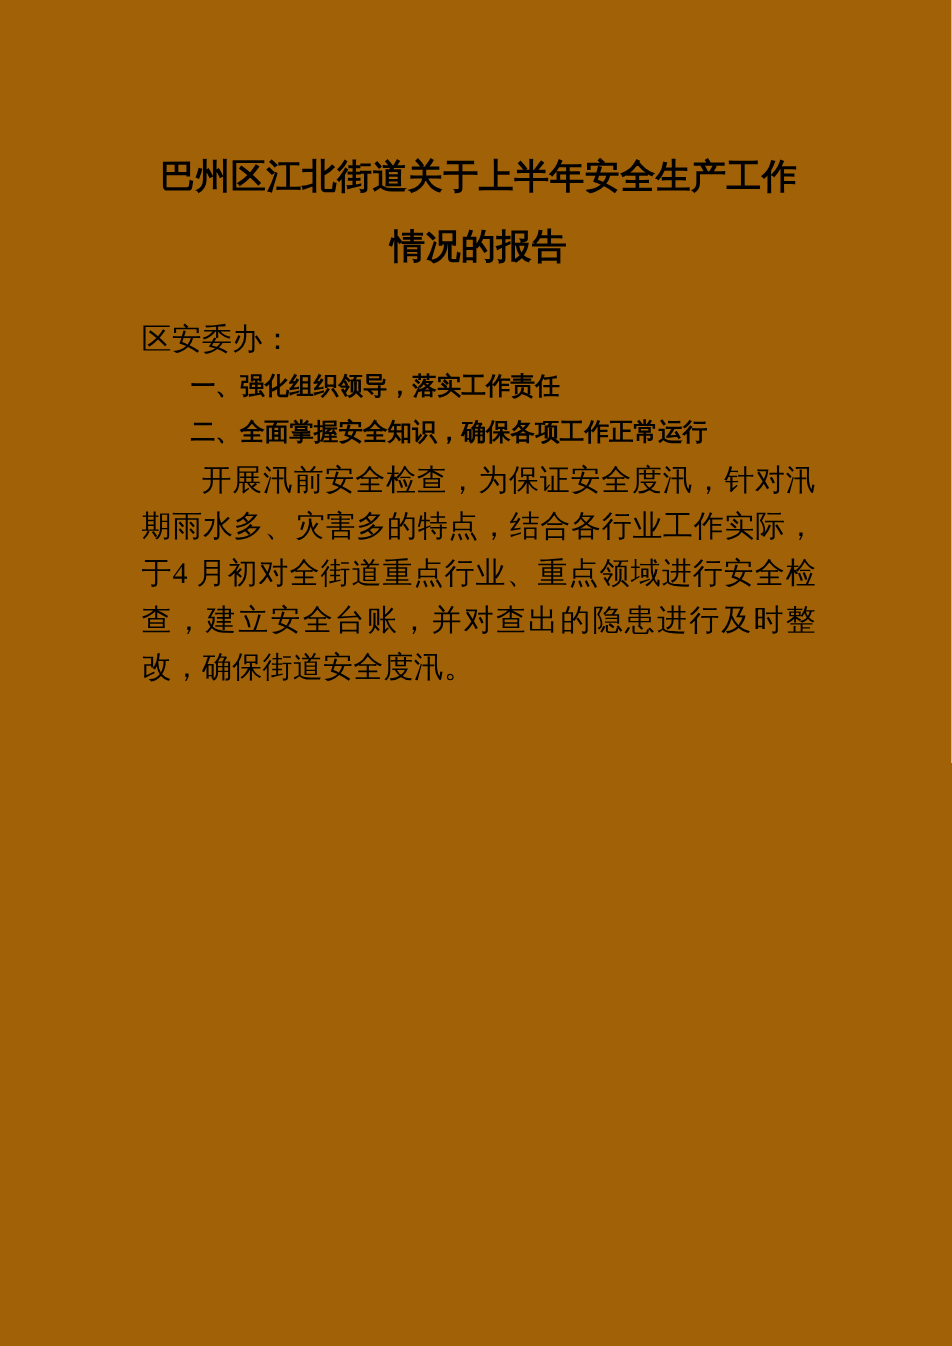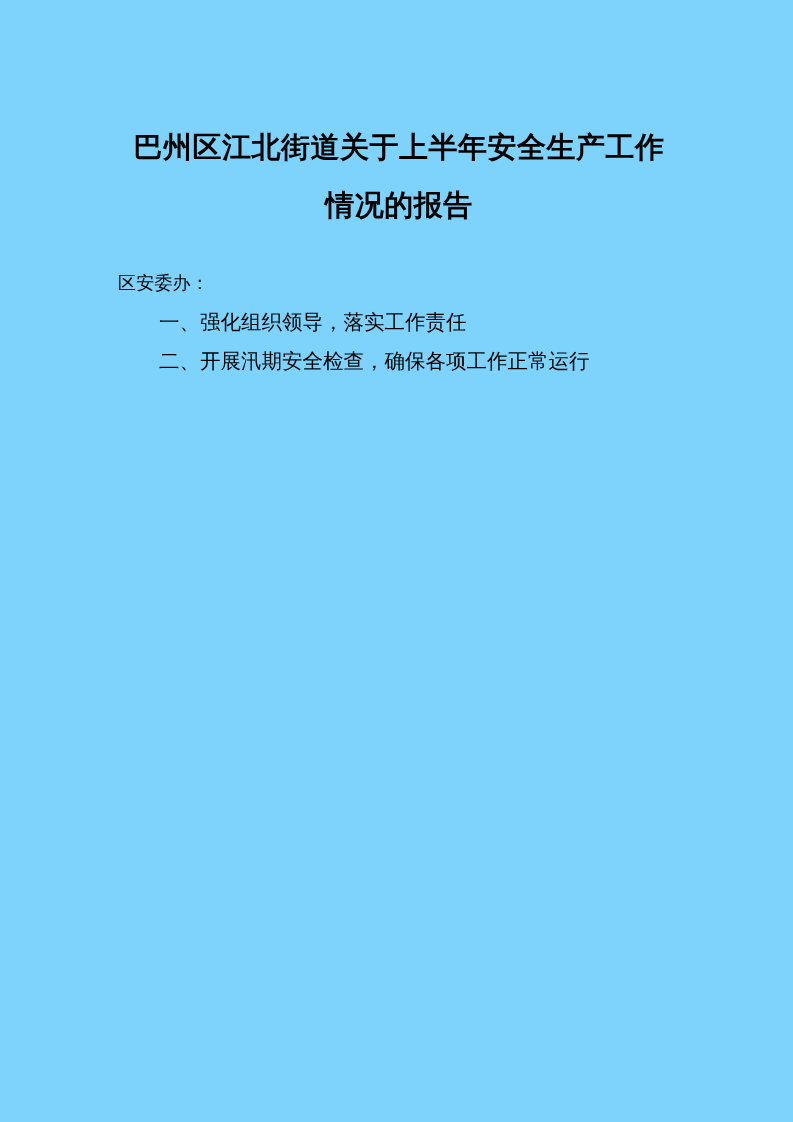"巴州区江北街道关于上半年安全生产工作情况的报告" .page { background: #7dd3fc -> #a16207 }
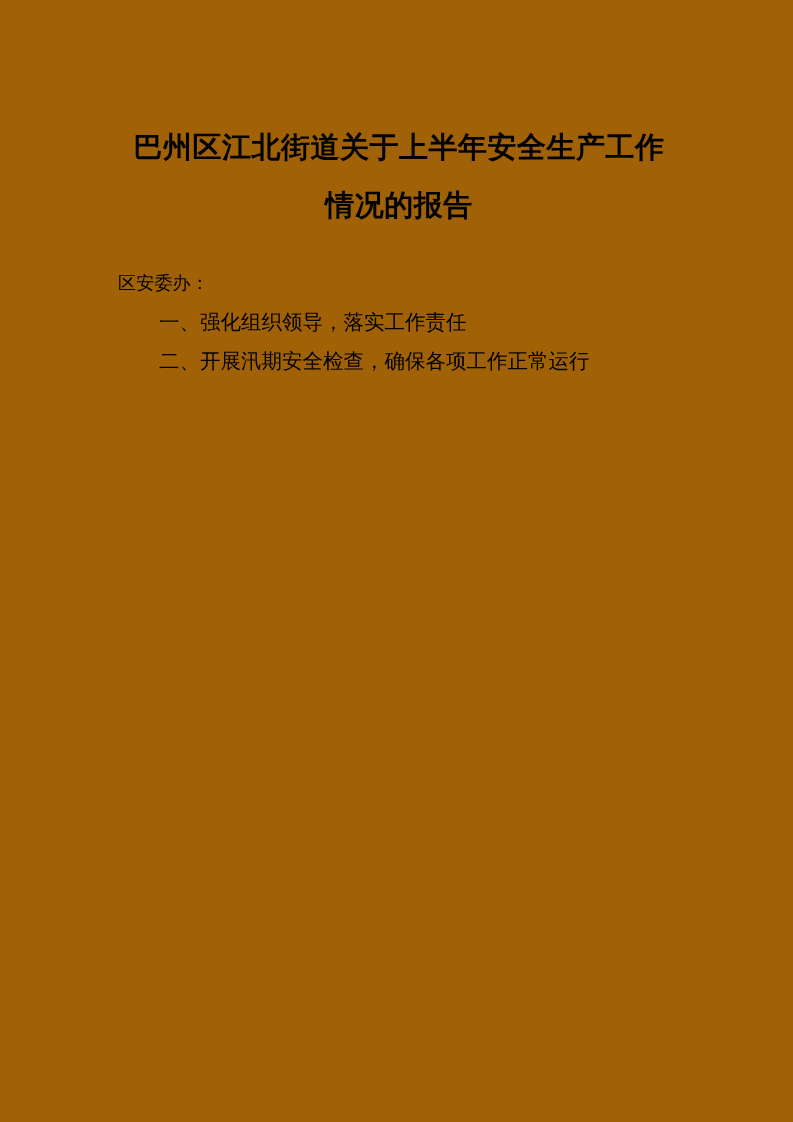"区安委办：" p.para { font-size: 18px -> 25px }
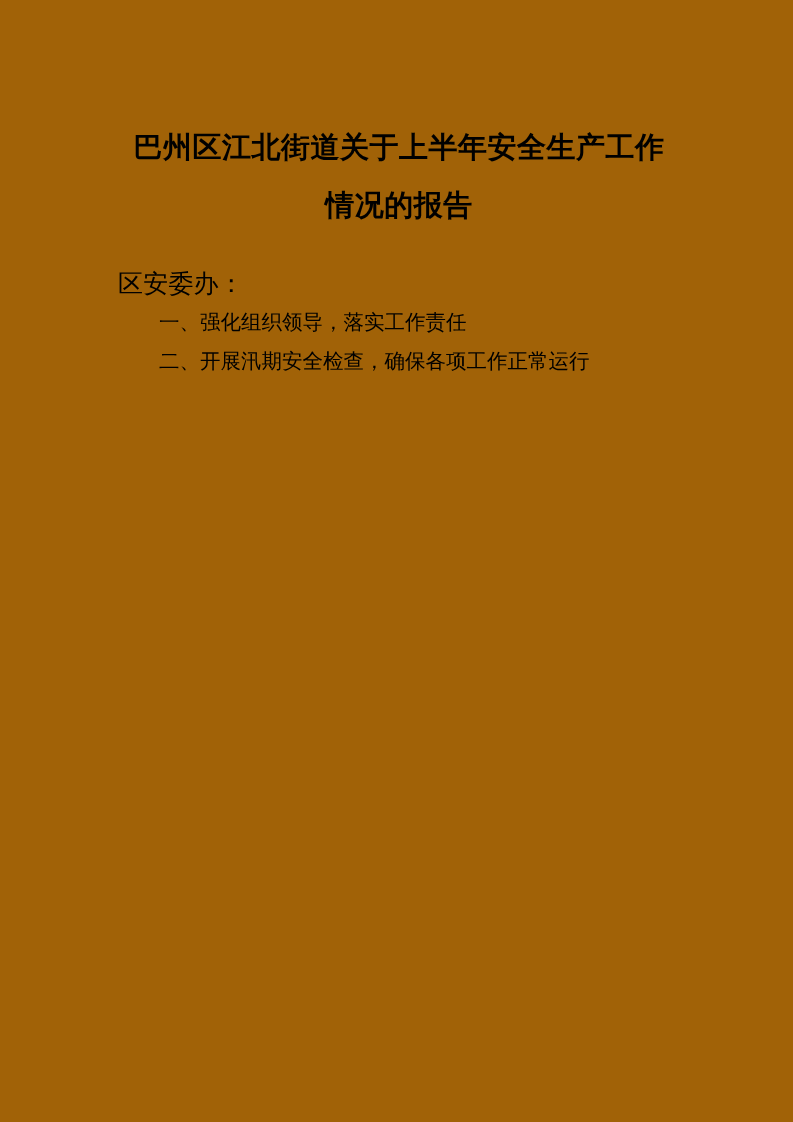"一、强化组织领导，落实工作责任" p.heading { font-weight: normal -> bold }
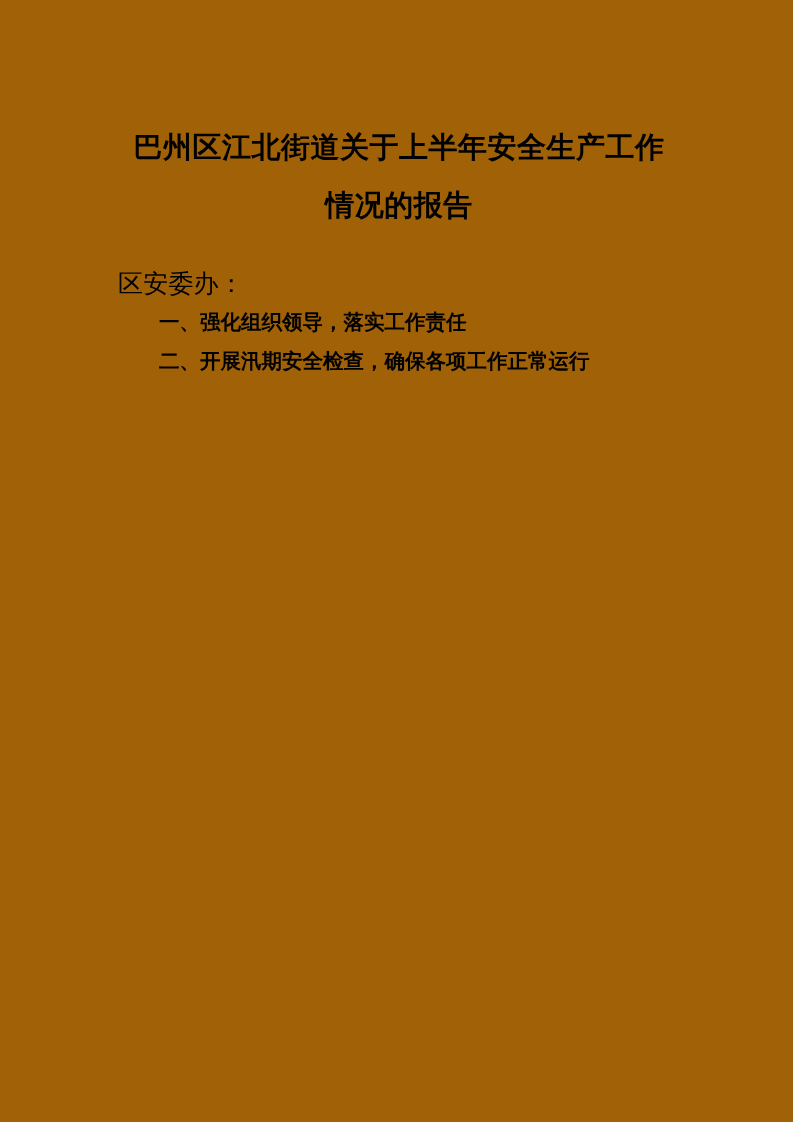"二、开展汛期安全检查，确保各项工作正常运行" p.heading { text: 开展汛期安全检查 -> 全面掌握安全知识 }
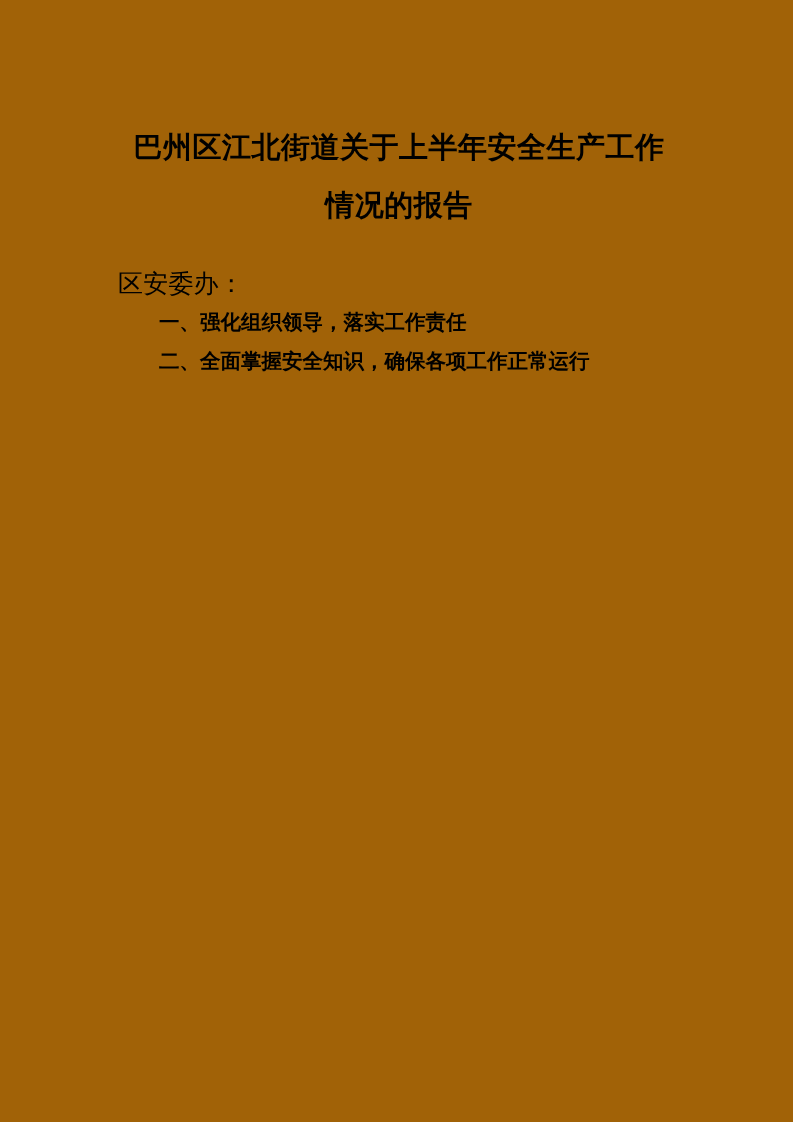"开展汛前安全检查，为保证安全度汛，针对汛期雨水多、灾害多的特点，结合各行业工作实" p.para { html: none -> <p>开展汛前安全检查，为保证安全度汛，针对汛期雨水多、灾害多的特点，结合各行业工作实际，于4 月初对全街道重点行业、重点领域进行安全检查，建立安全台账，并对查出的隐患进行及时整改，确保街道安全度汛。</p> }
